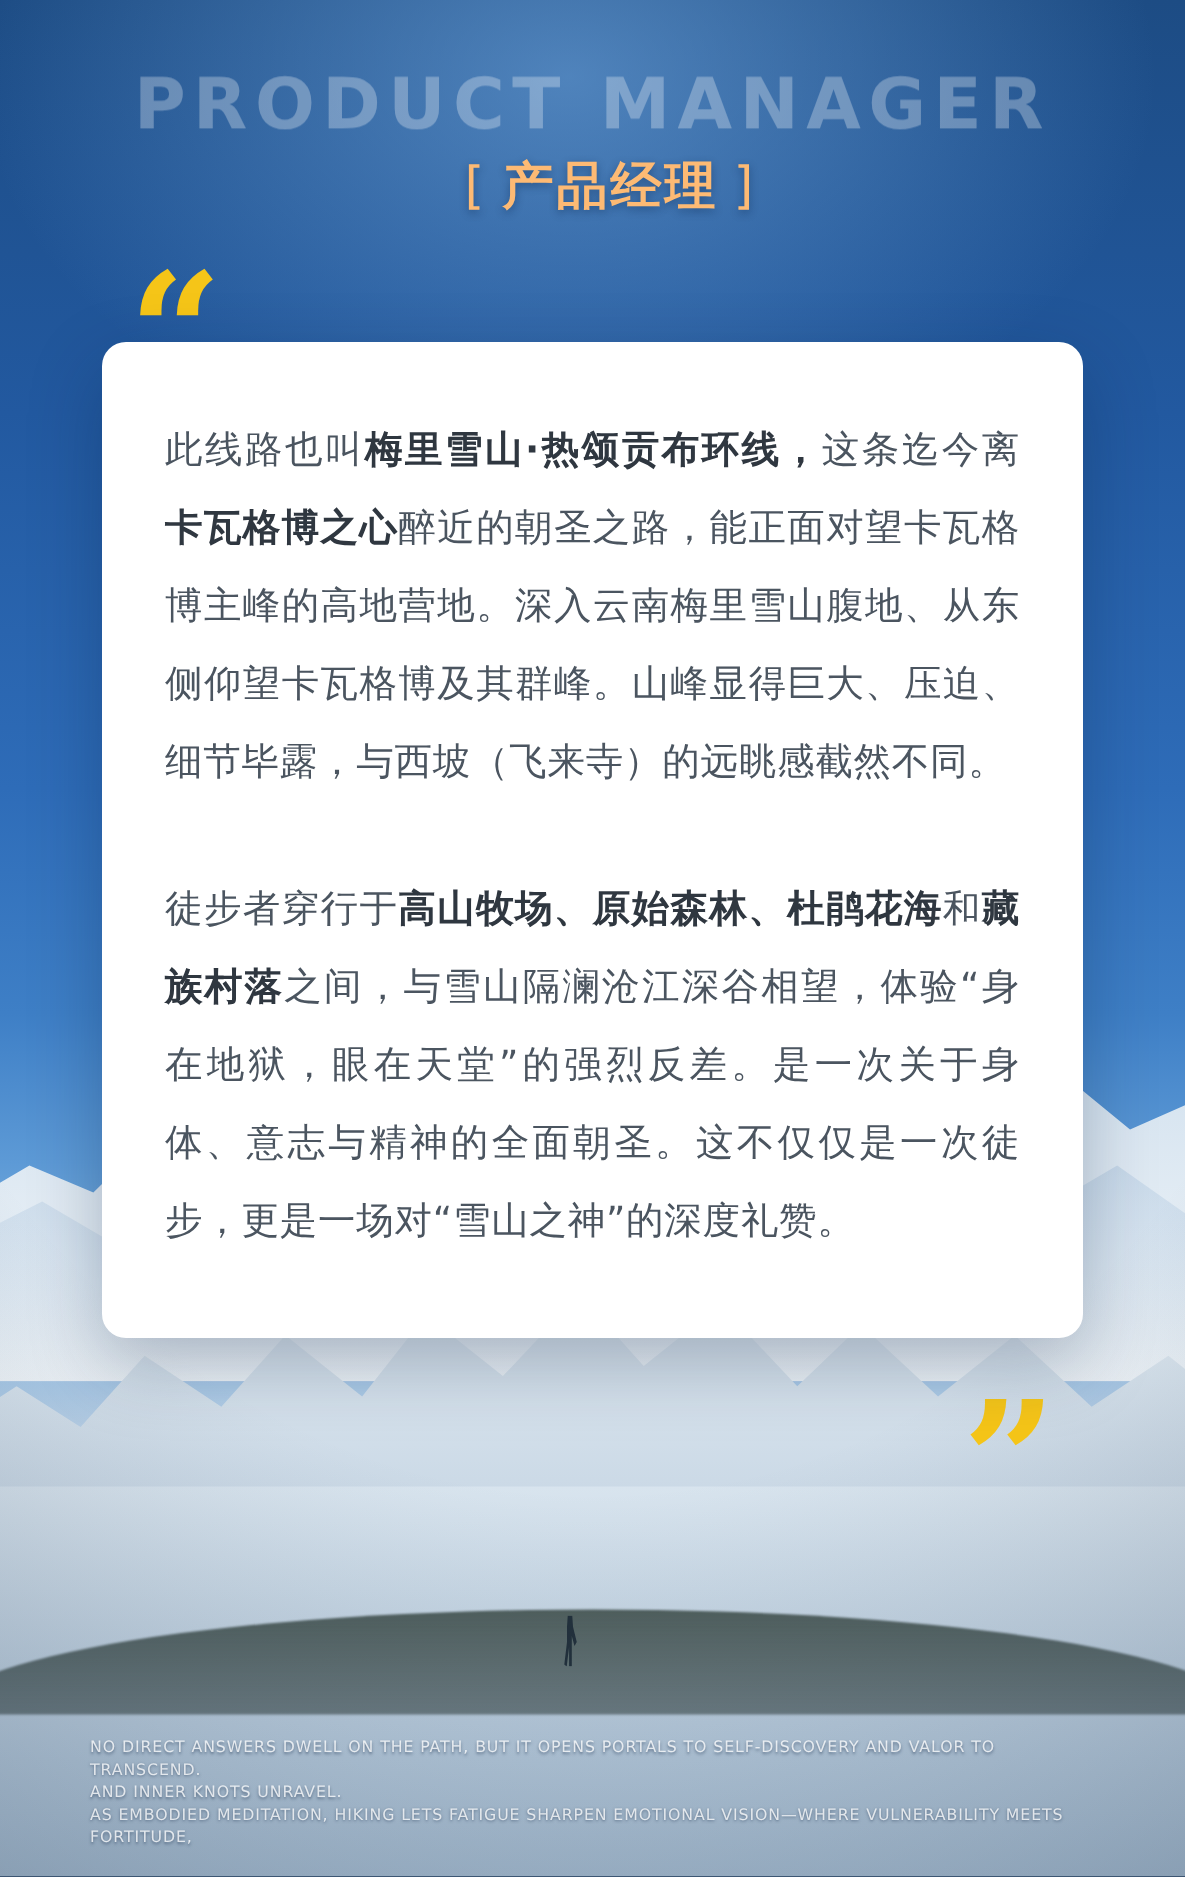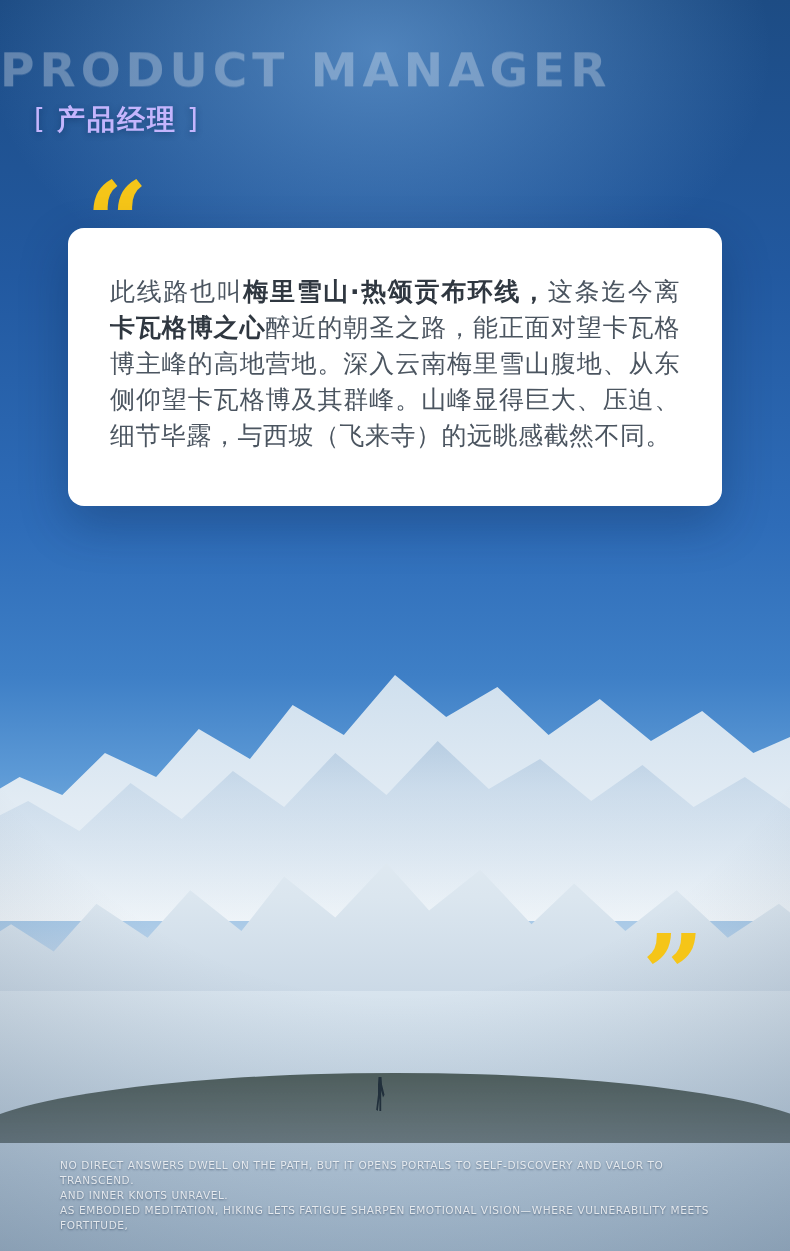"PRODUCT MANAGER" .header { text-align: left -> center }
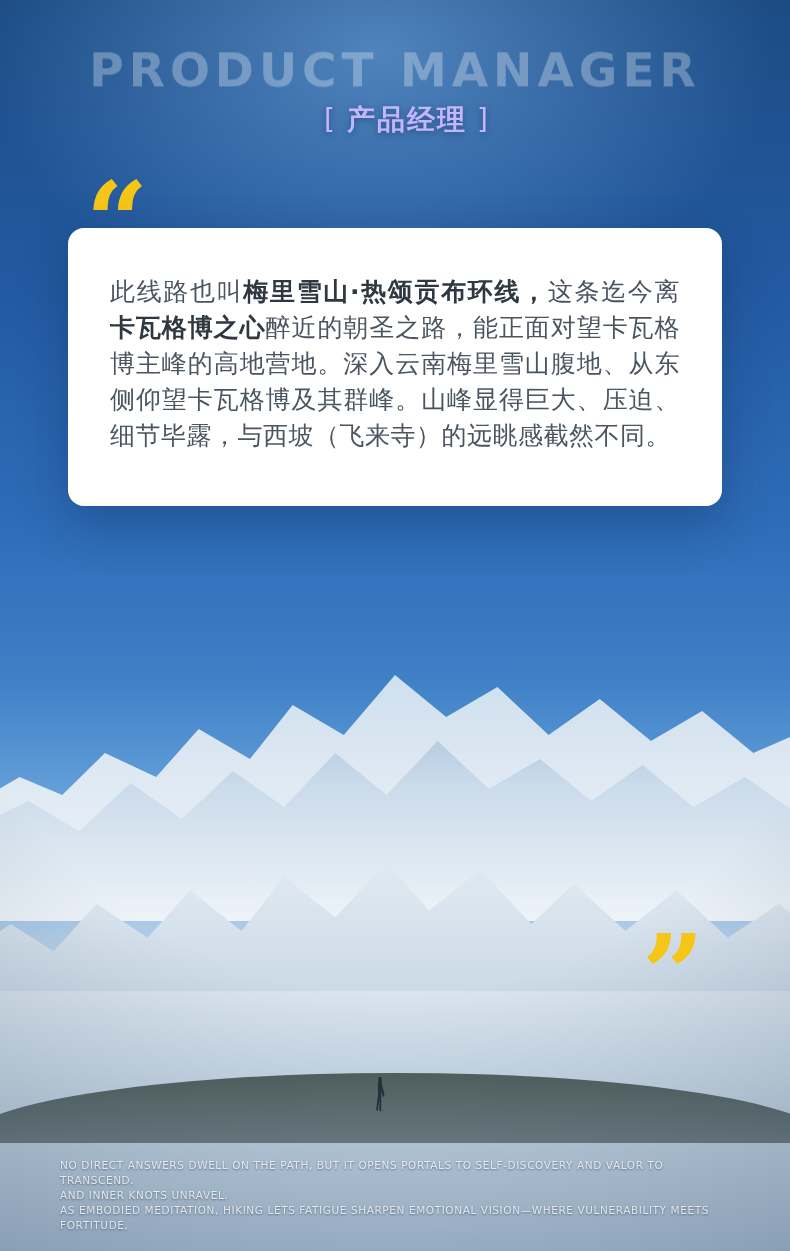"[ 产品经理 ]" .title-cn { color: #c4b5fd -> #fdba74; font-size: 28px -> 34px }
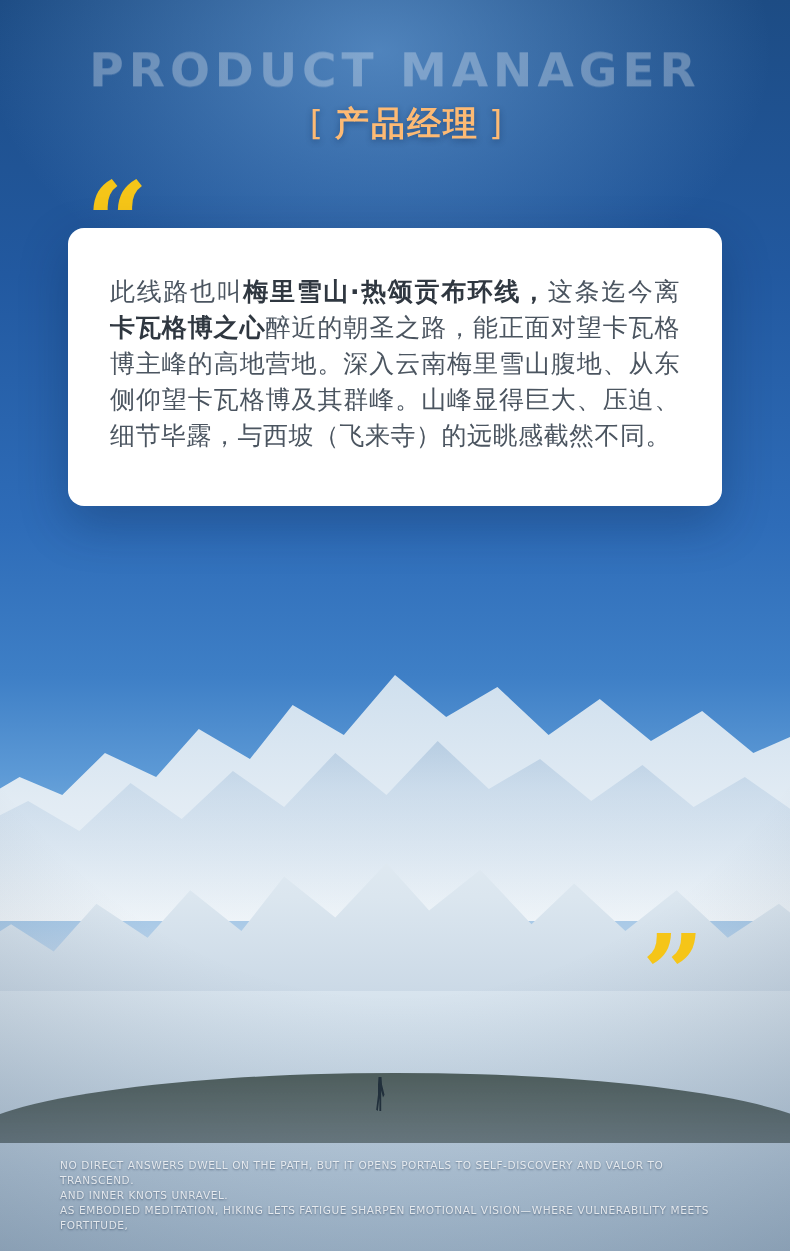"此线路也叫梅里雪山·热颂贡布环线，这条迄今离卡瓦格博之心醉近的朝圣之路，能正面对" .para { line-height: 36px -> 52px }
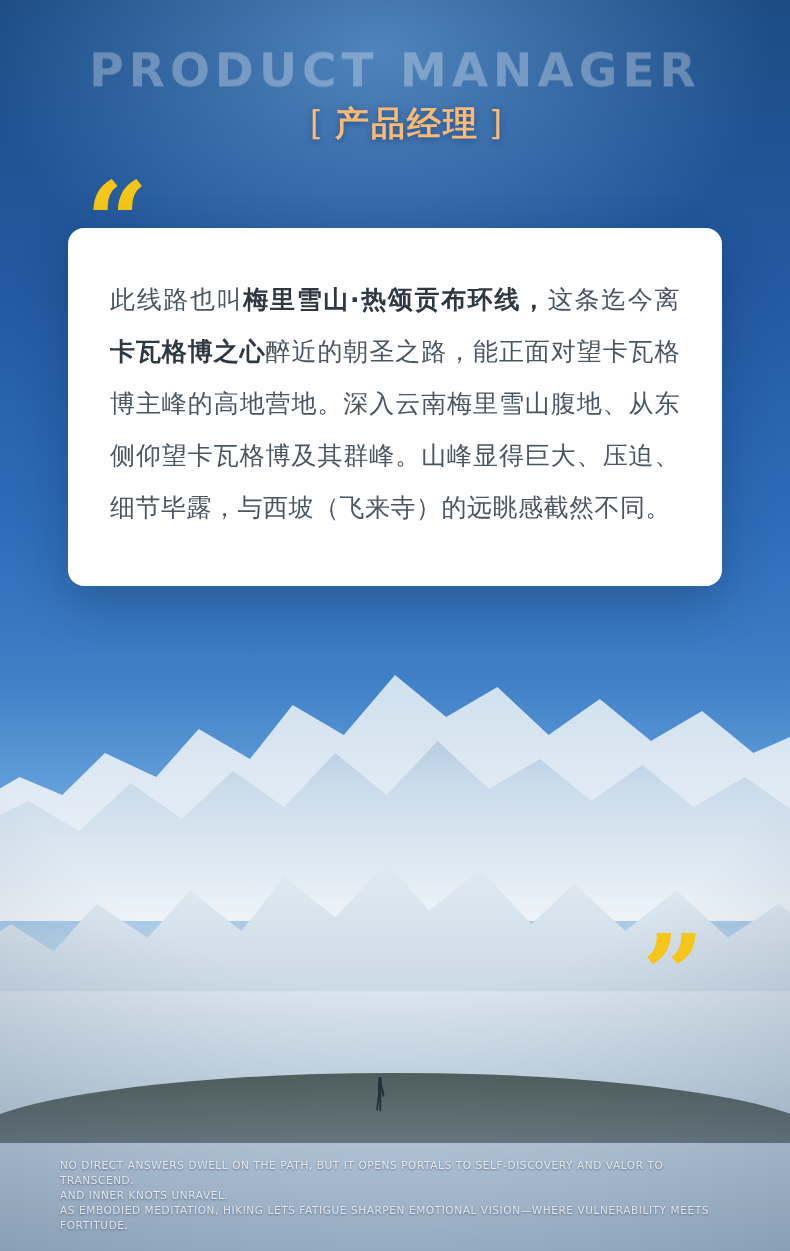"徒步者穿行于高山牧场、原始森林、杜鹃花海和藏族村落之间，与雪山隔澜沧江深谷相望，" p.para { html: none -> <p><span>徒步者穿行于</span><b>高山牧场、原始森林、杜鹃花海</b><span>和</span><b>藏族村落</b><span>之间，与雪山隔澜沧江深谷相望，体验“身在地狱，眼在天堂”的强烈反差。是一次关于身体、意志与精神的全面朝圣。这不仅仅是一次徒步，更是一场对“雪山之神”的深度礼赞。</span></p> }
